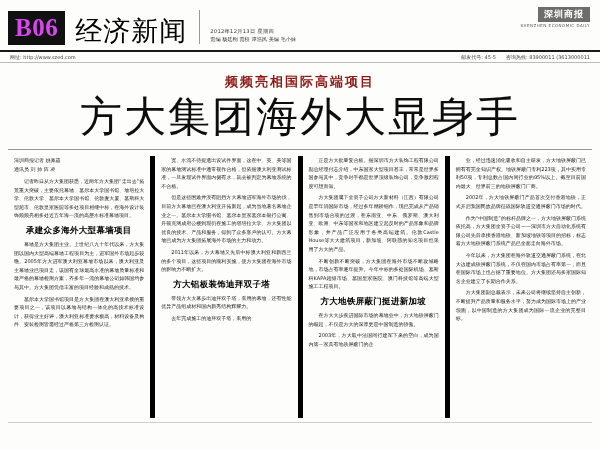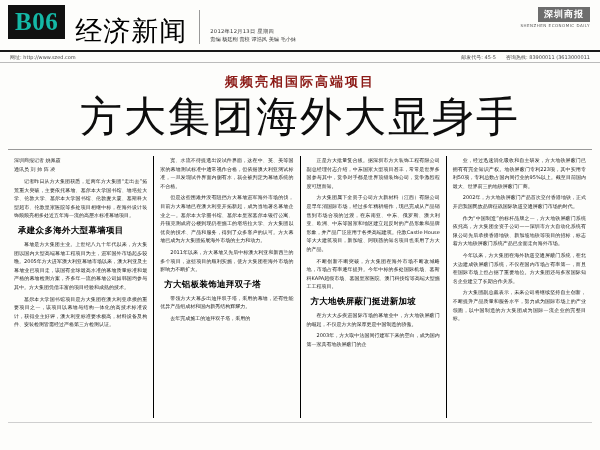"B06" .page-num { color: #14b8a6 -> #d946ef; margin-bottom: 9px -> 3px }
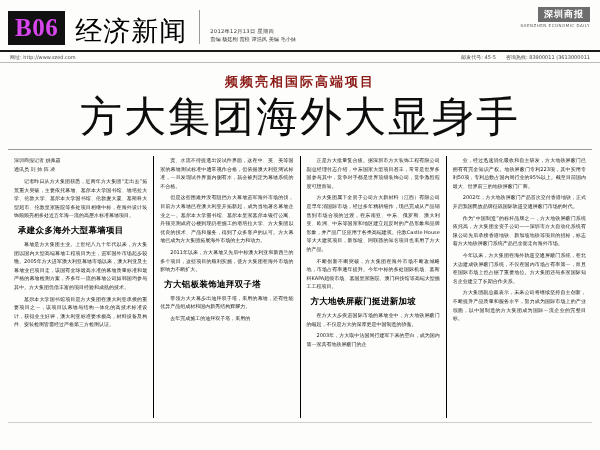"承建众多海外大型幕墙项目" .sub { margin: 5px 0 4px 4px -> 5px 0 4px 12px }
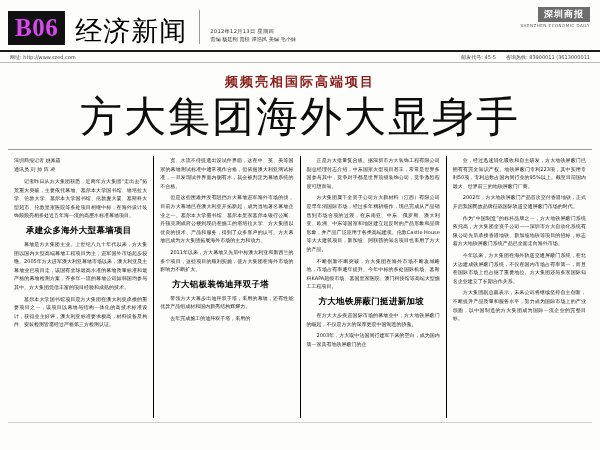"方大铝板装饰迪拜双子塔" .col + .col { border-left: 1px solid #000000 -> 5px solid #000000 }
